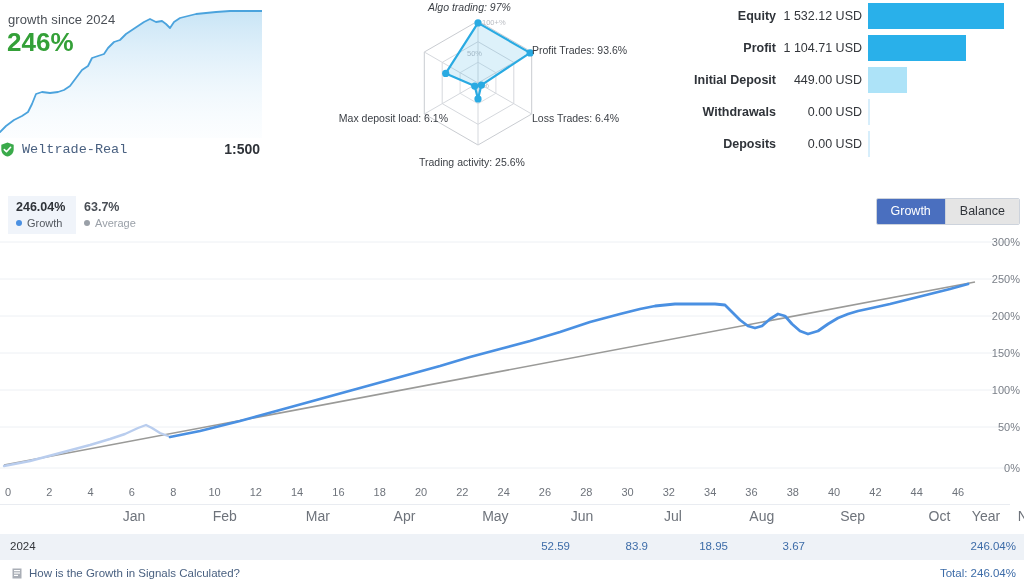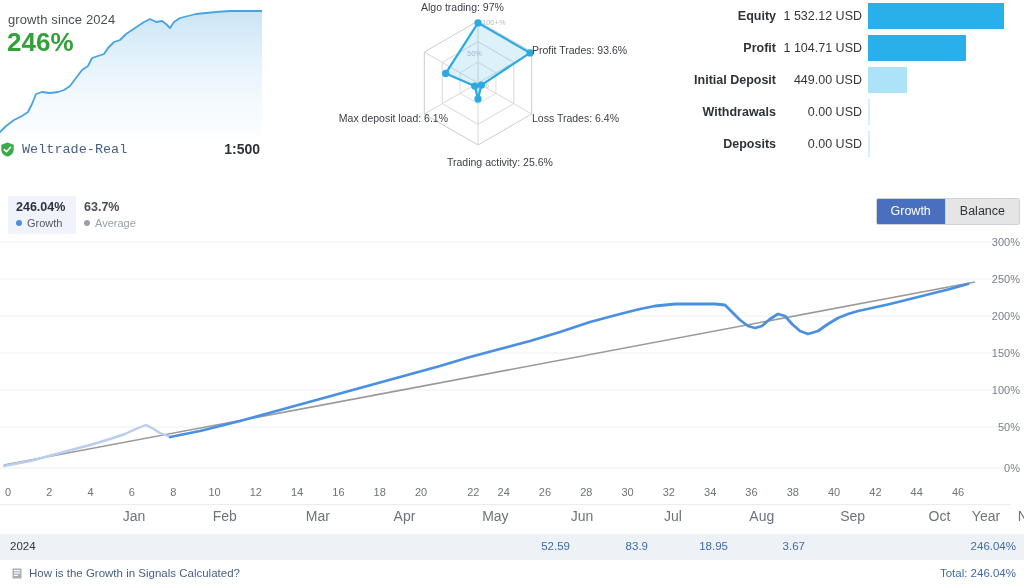"Algo trading: 97%" .lbl-algo { font-style: none -> italic; left: 129px -> 136px }
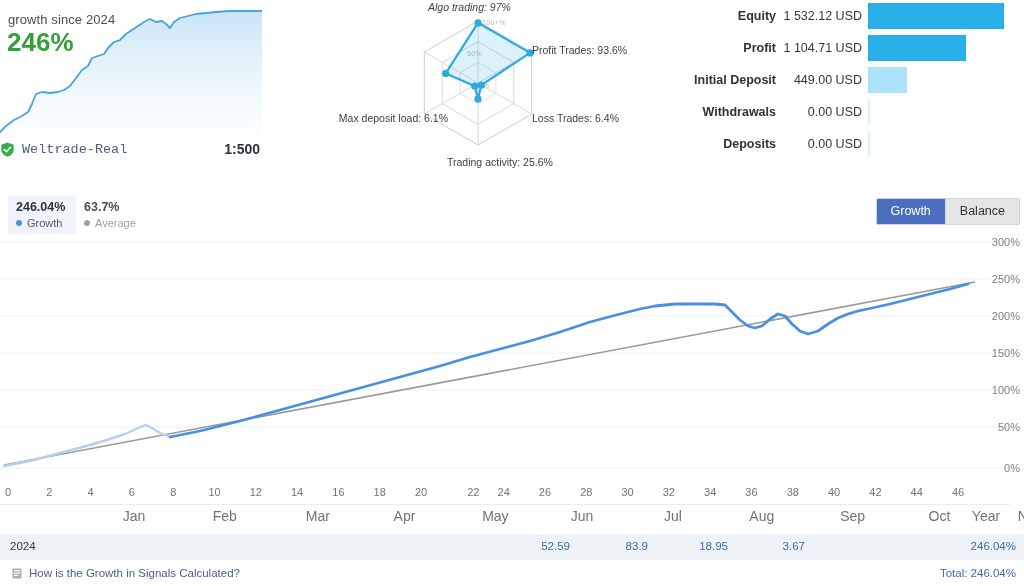"Trading activity: 25.6%" .lbl-activ { margin-left: 28px -> none }
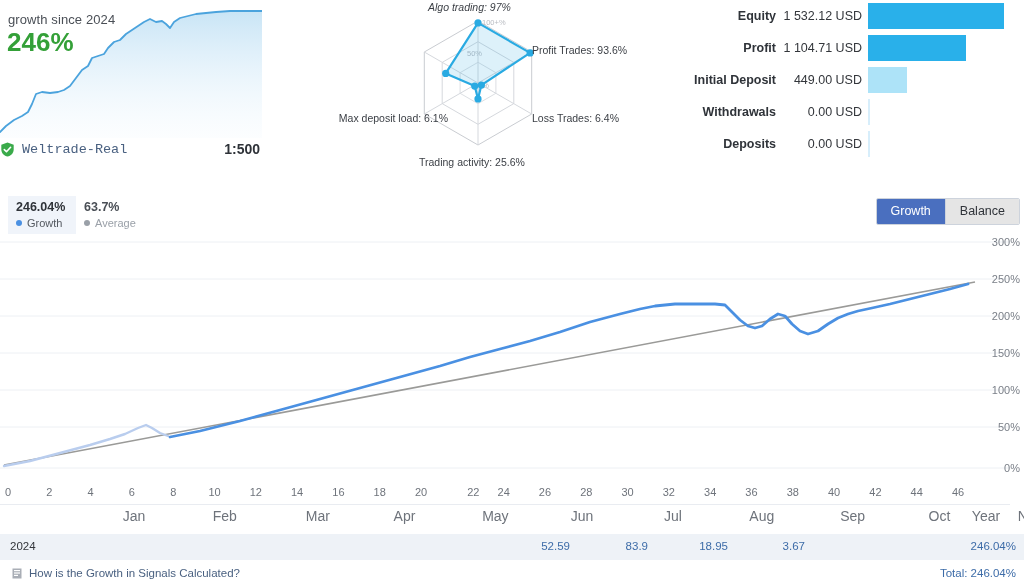"22" div.xtick { margin-left: 11px -> none }
